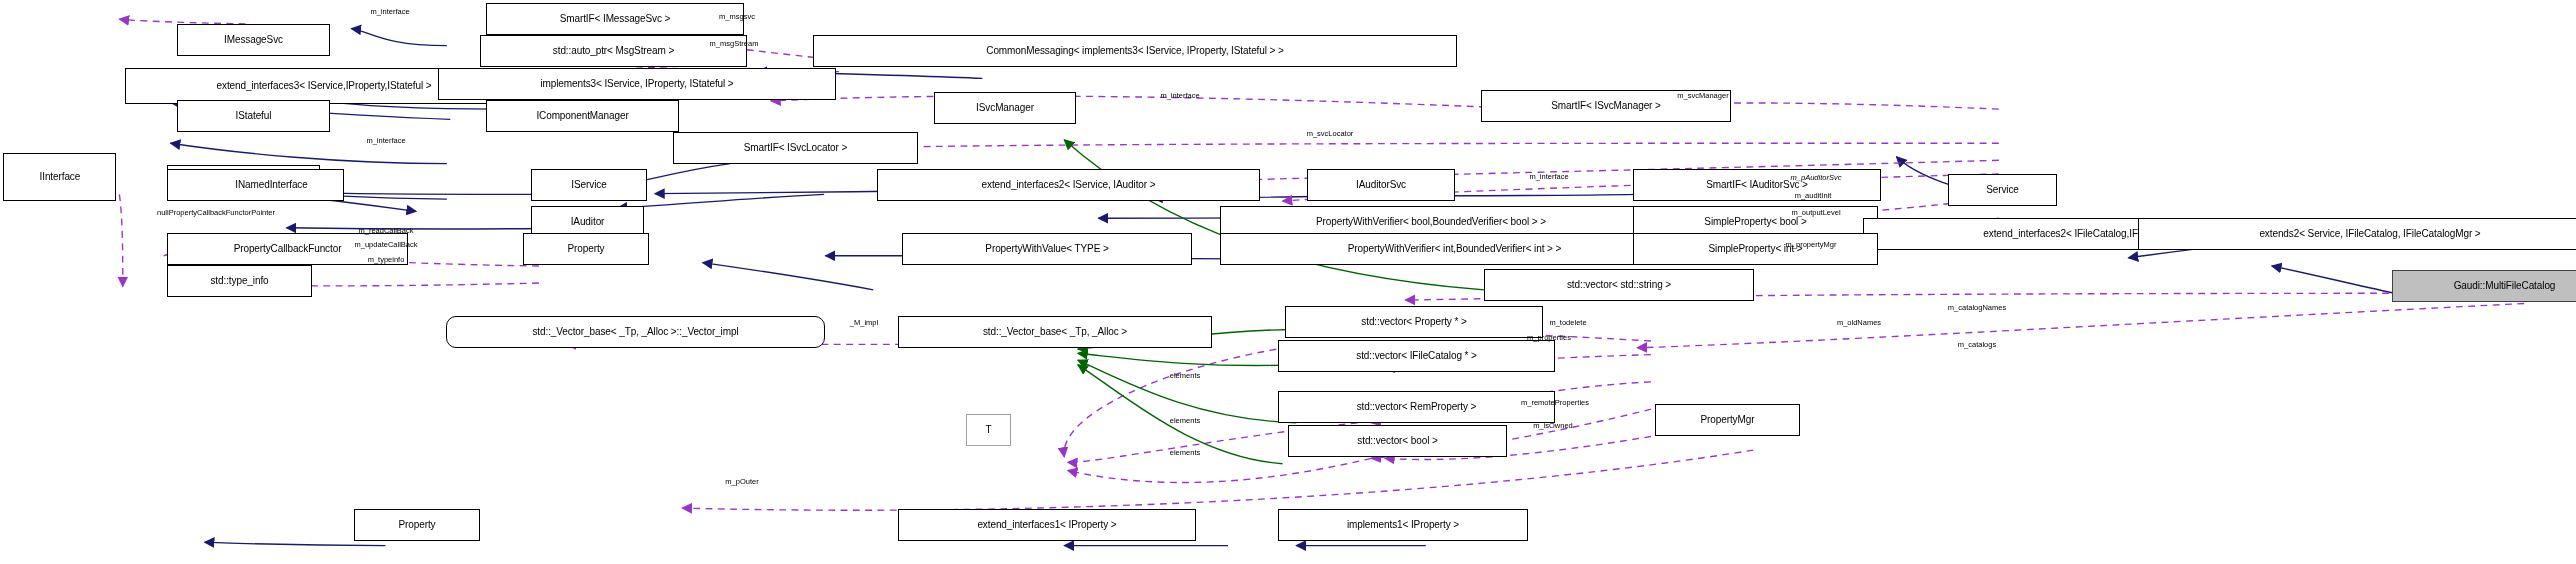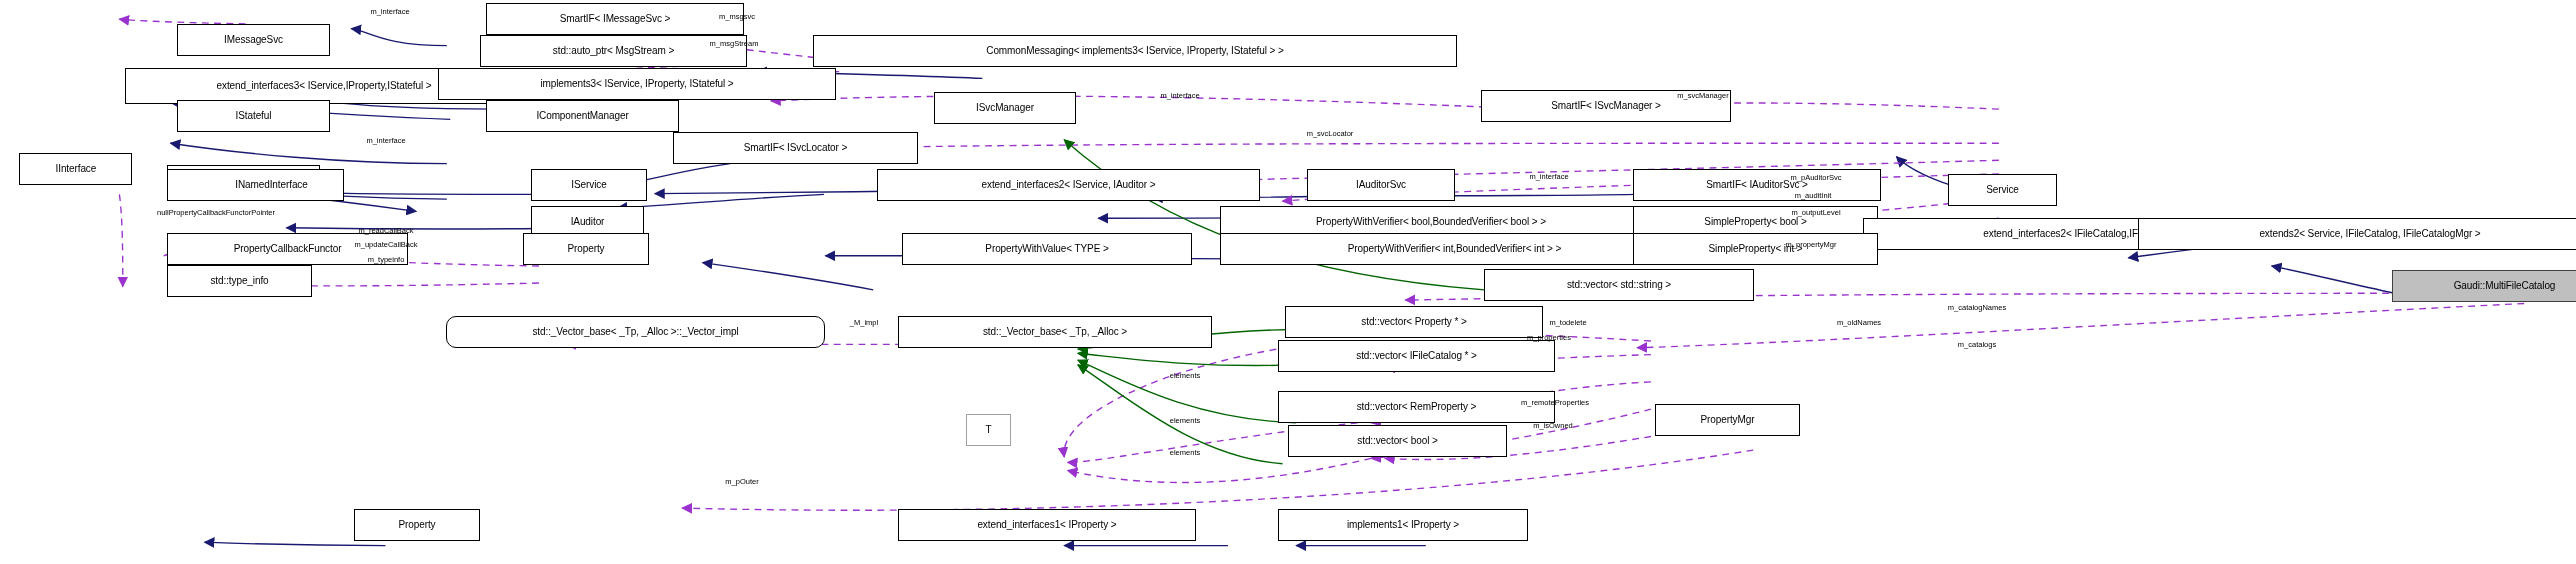"IInterface" div.node { height: 32px -> 48px; margin-left: 16px -> none }
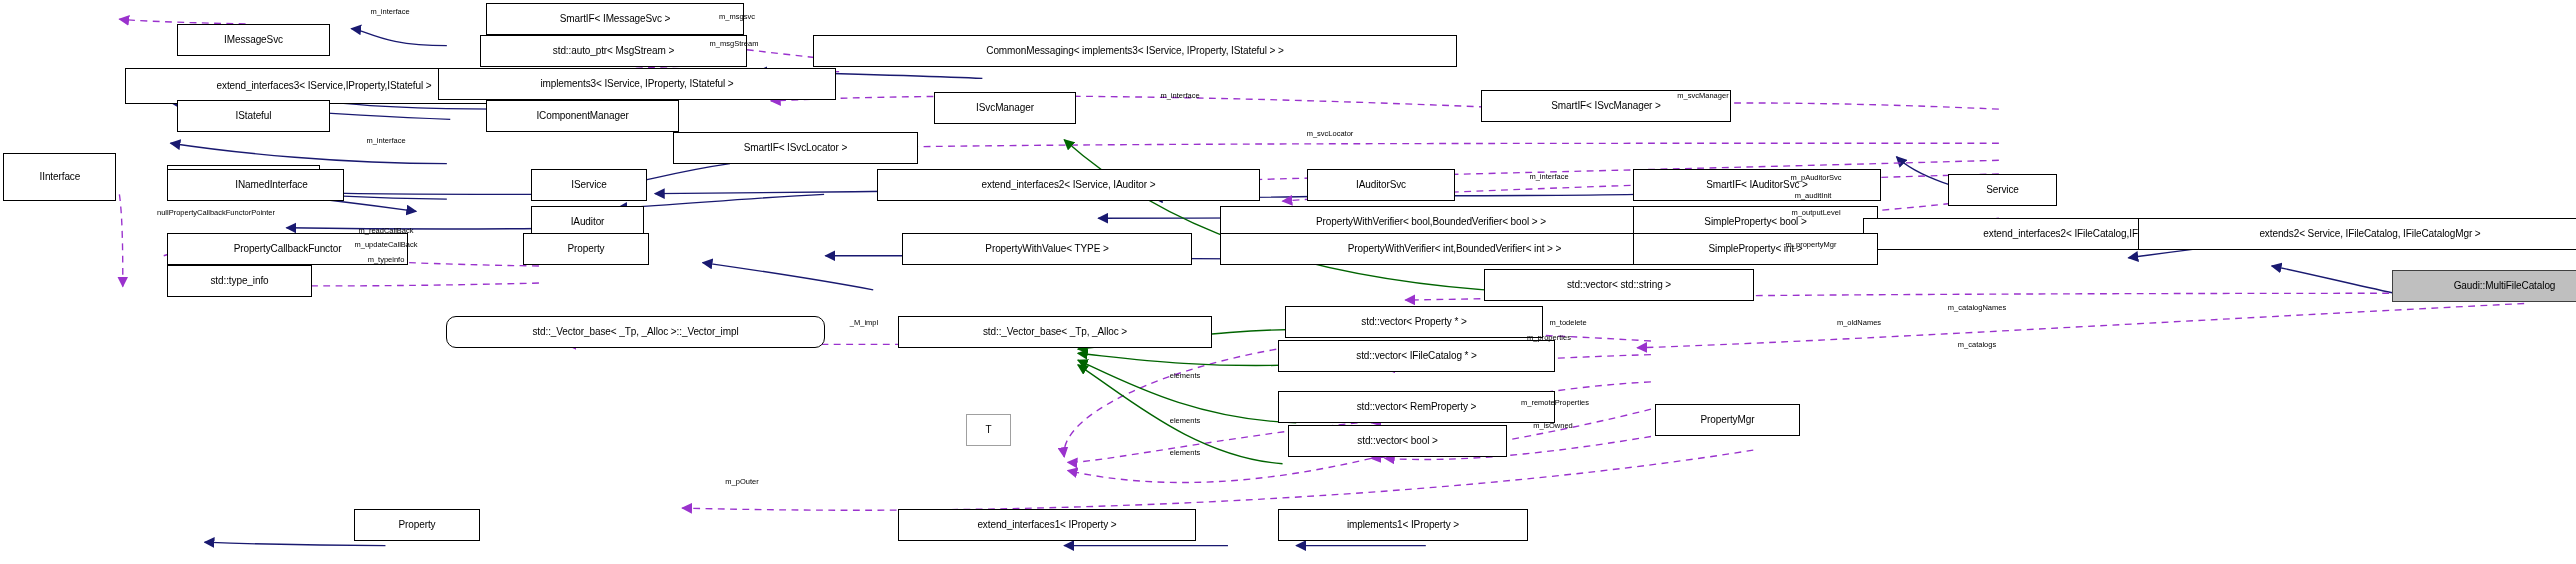"m_pAuditorSvc" div.elabel { font-style: none -> italic }
